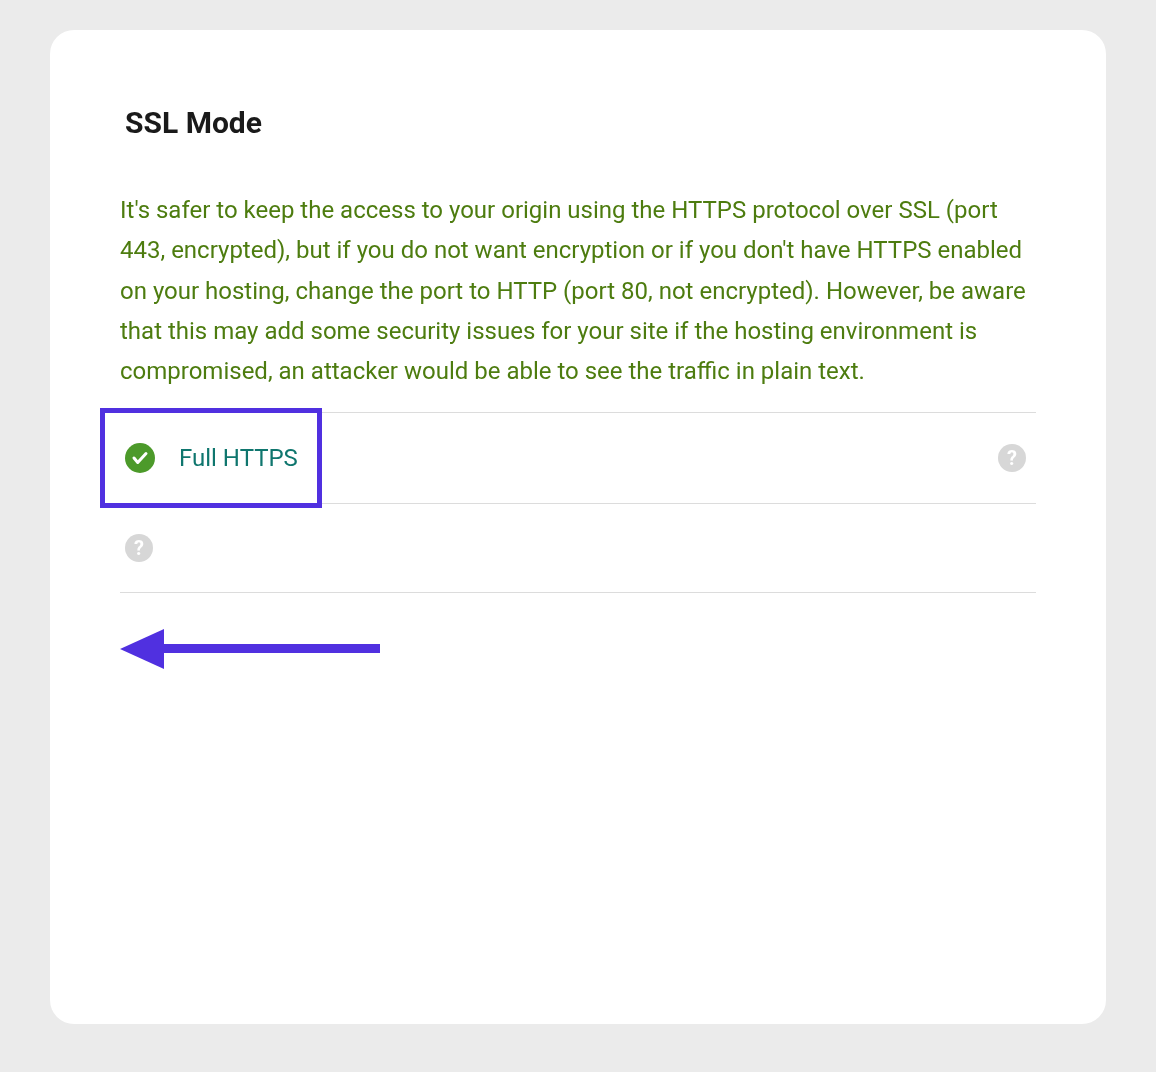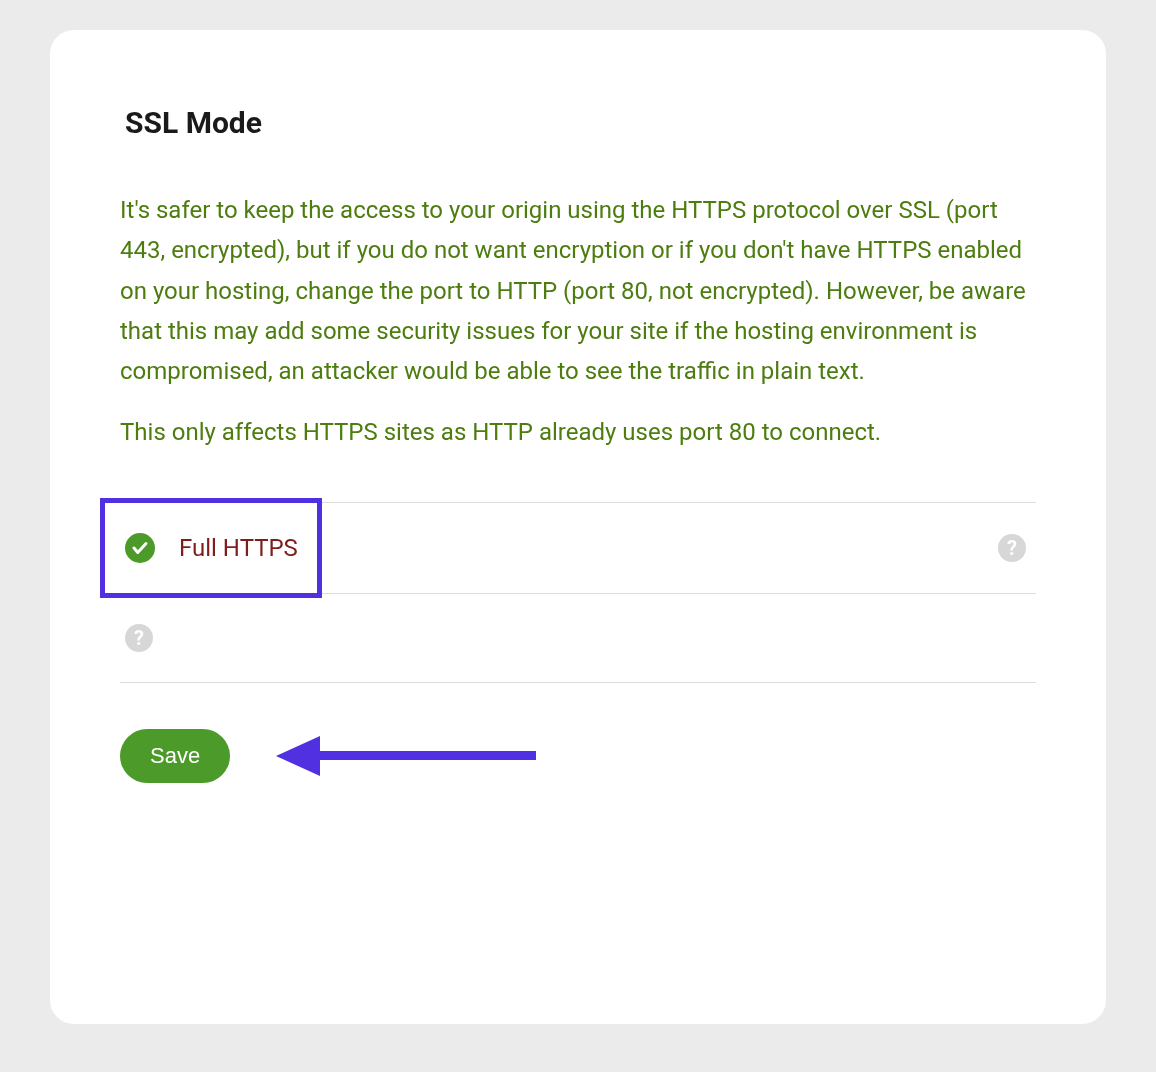"This only affects HTTPS sites" p.paragraph { html: <p>This only affects HTTPS sites as HTTP already uses port 80 to connect.</p> -> none }
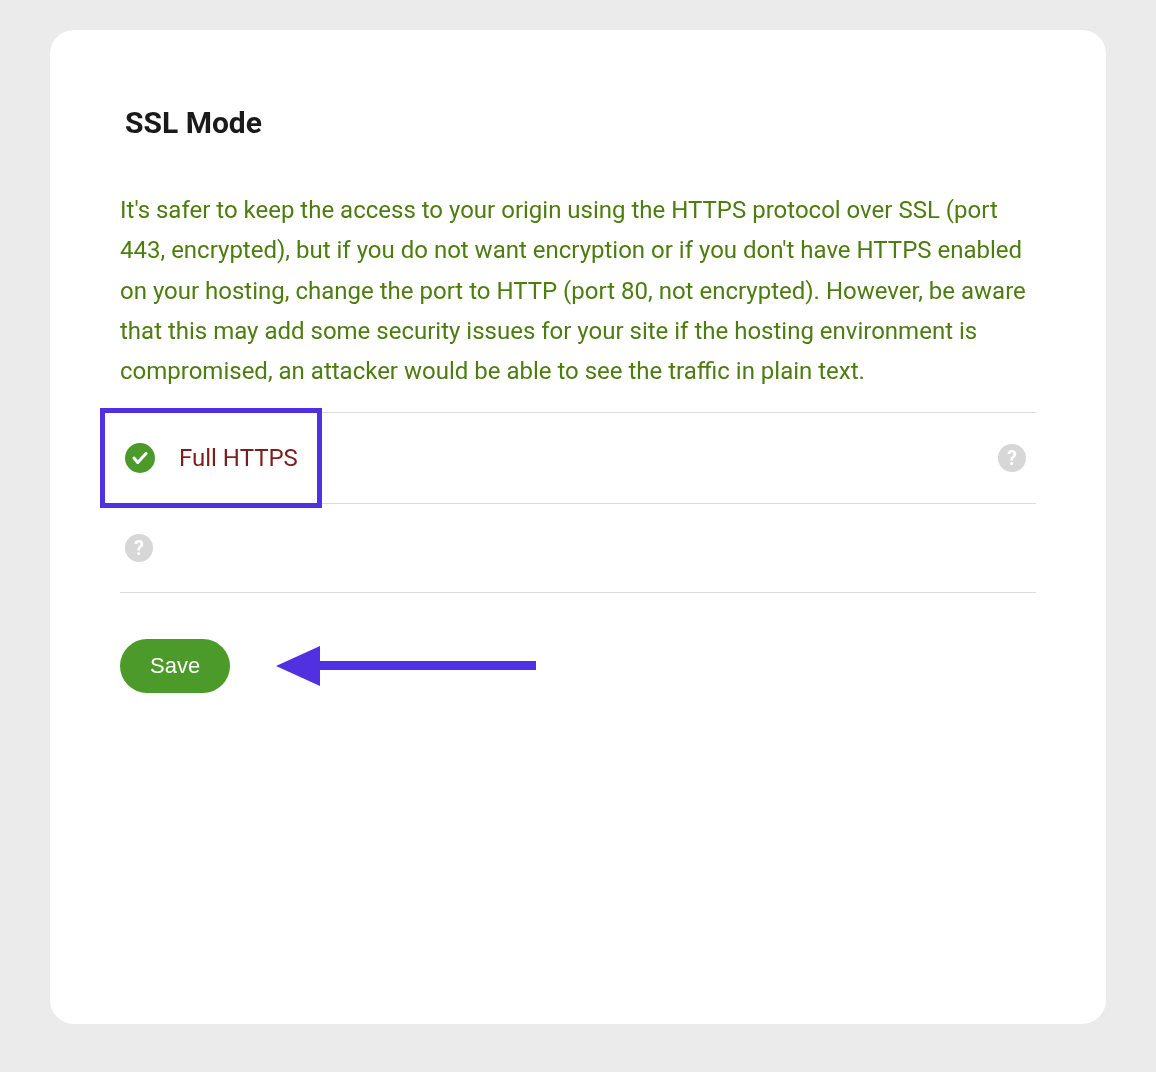"Full HTTPS" .option-label { color: #7f1d1d -> #0f766e }
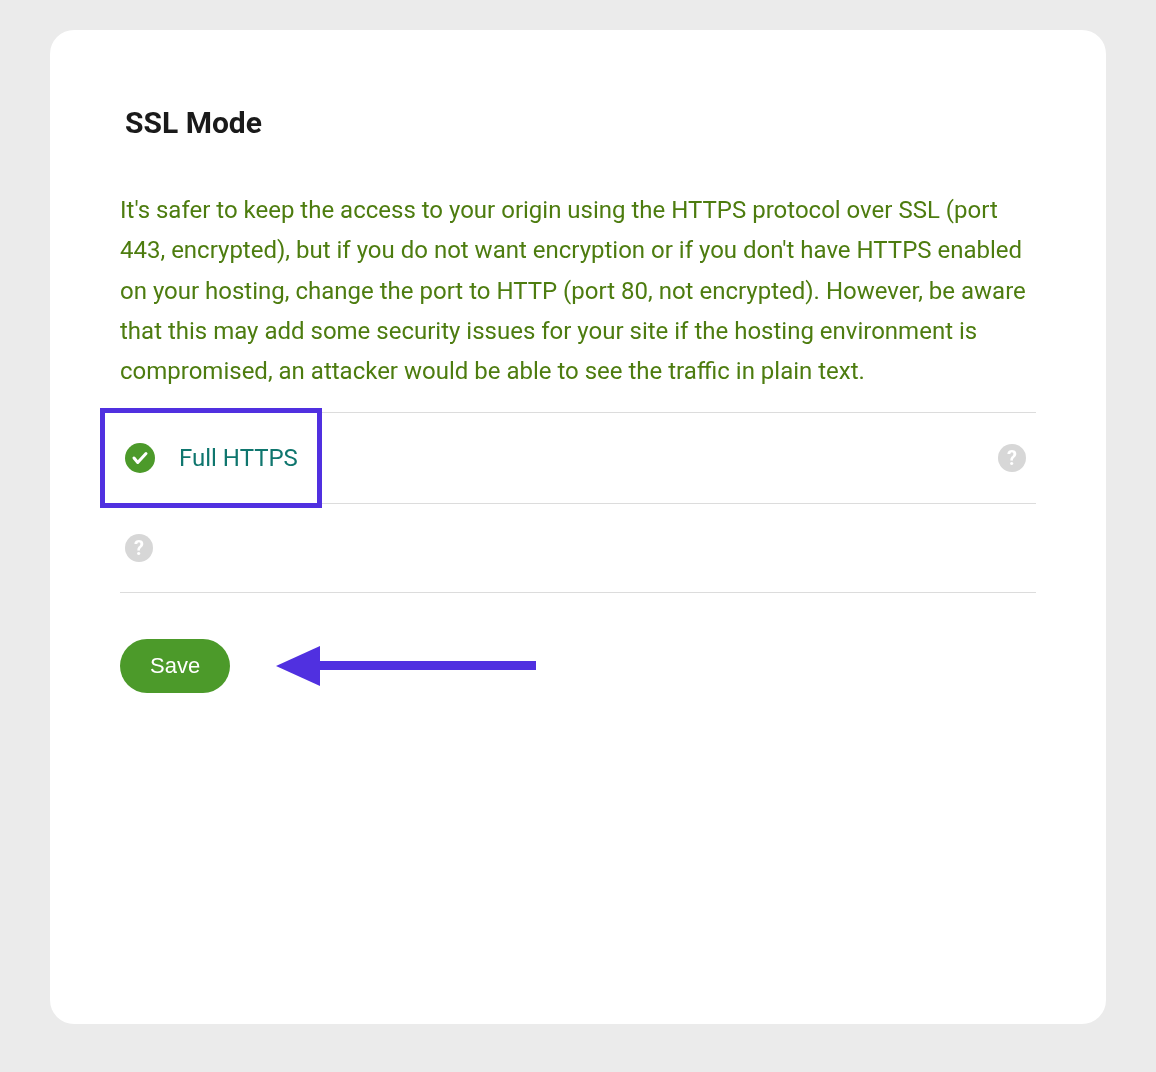"Save" button.save-btn { html: <button>Save</button> -> none }
